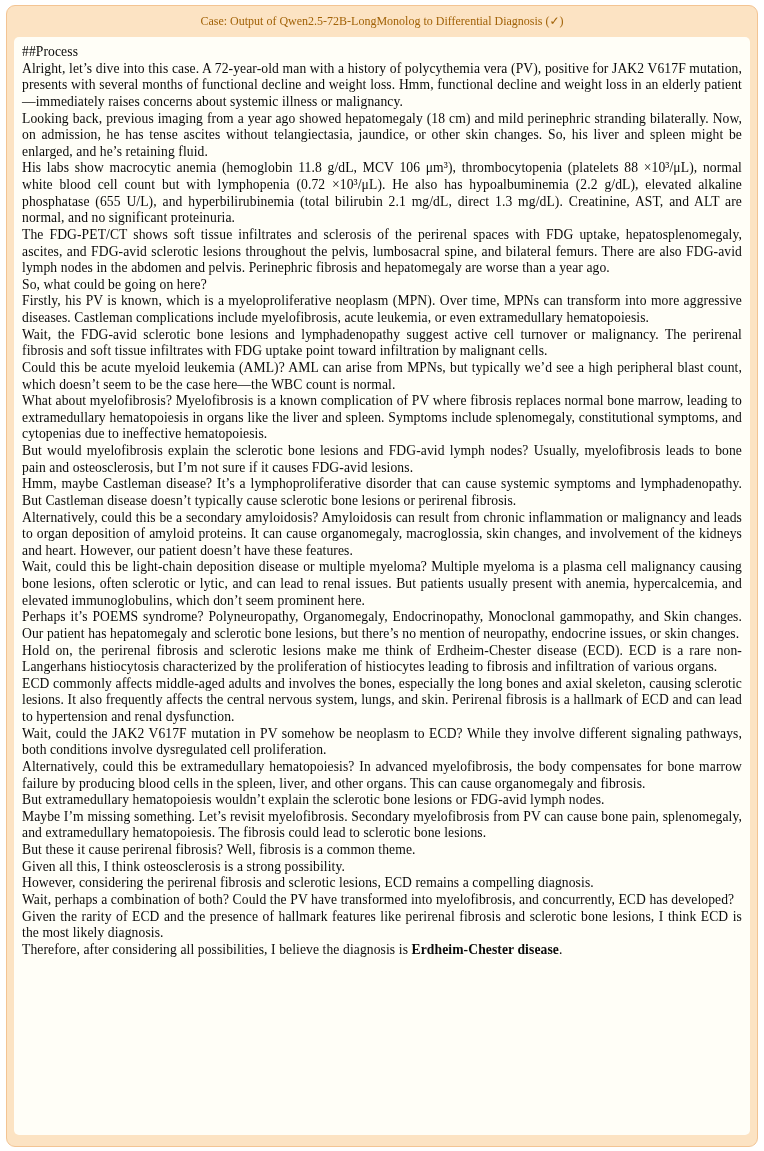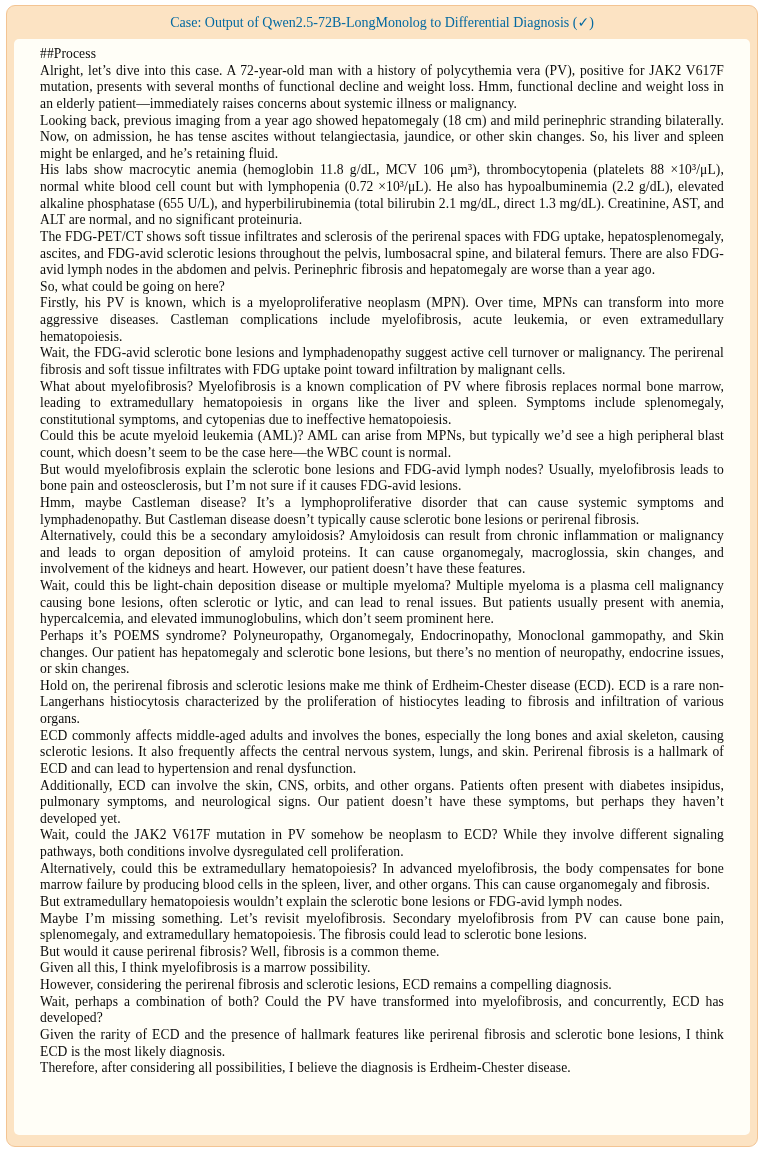"Case: Output of Qwen2.5-72B-LongMonolog" .case-title { color: #0369a1 -> #a16207; font-size: 14px -> 12px }
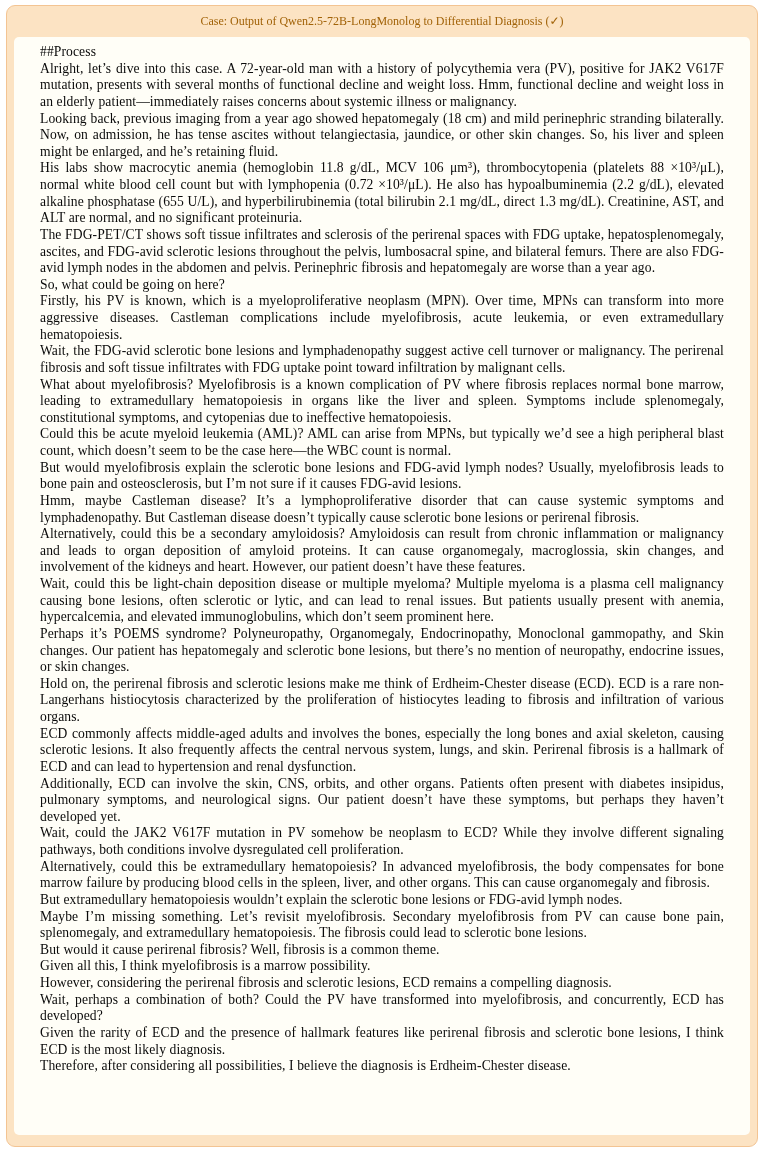"##Process" .case-body { padding: 7px 26px -> 7px 8px }
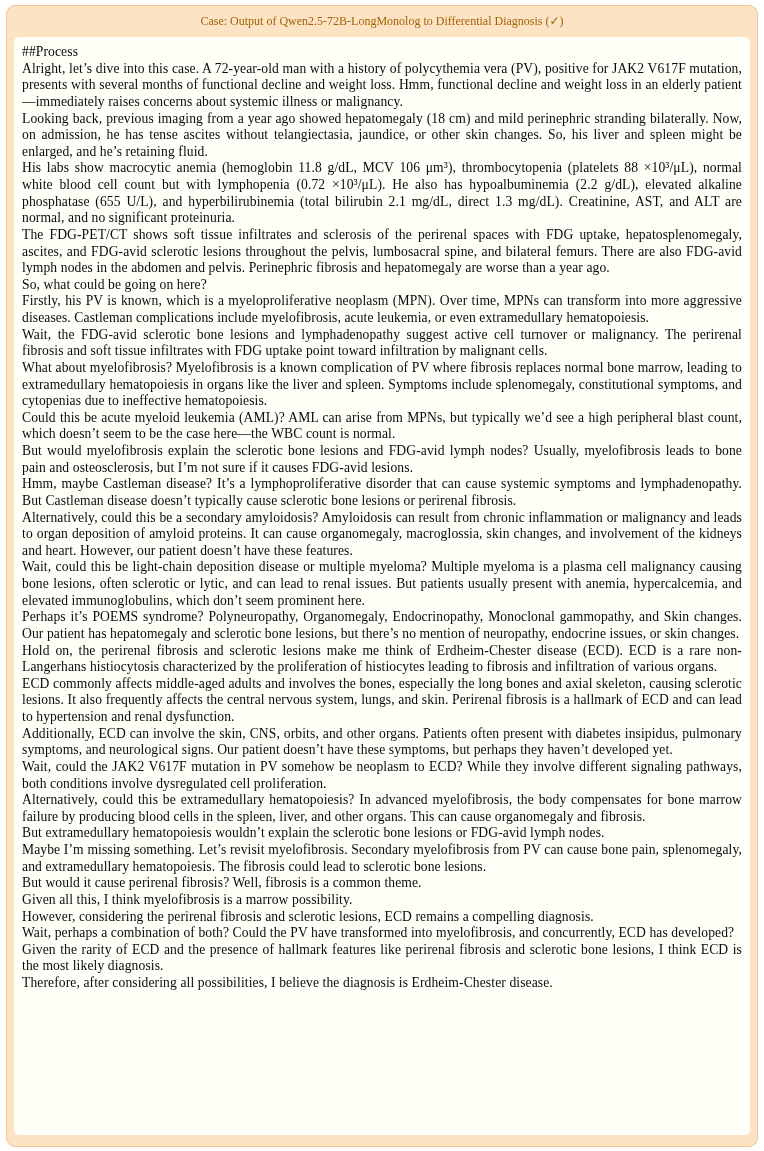"What about myelofibrosis? Myelofibrosis" p { order: before "Could this be acute myeloid" -> after "Could this be acute myeloid" }
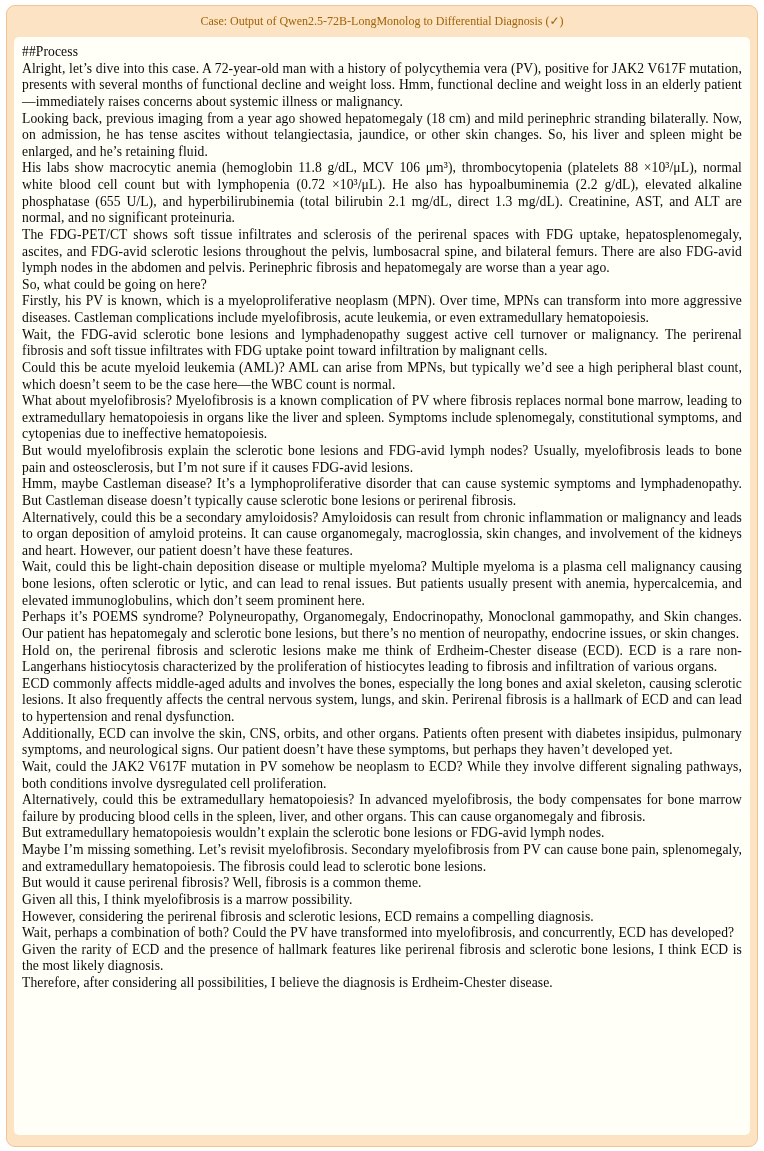"Additionally, ECD can involve the" p { html: <p>Additionally, ECD can involve the skin, CNS, orbits, and other organs. Patients often present with diabetes insipidus, pulmonary symptoms, and neurological signs. Our patient doesn’t have these symptoms, but perhaps they haven’t developed yet.</p> -> none }
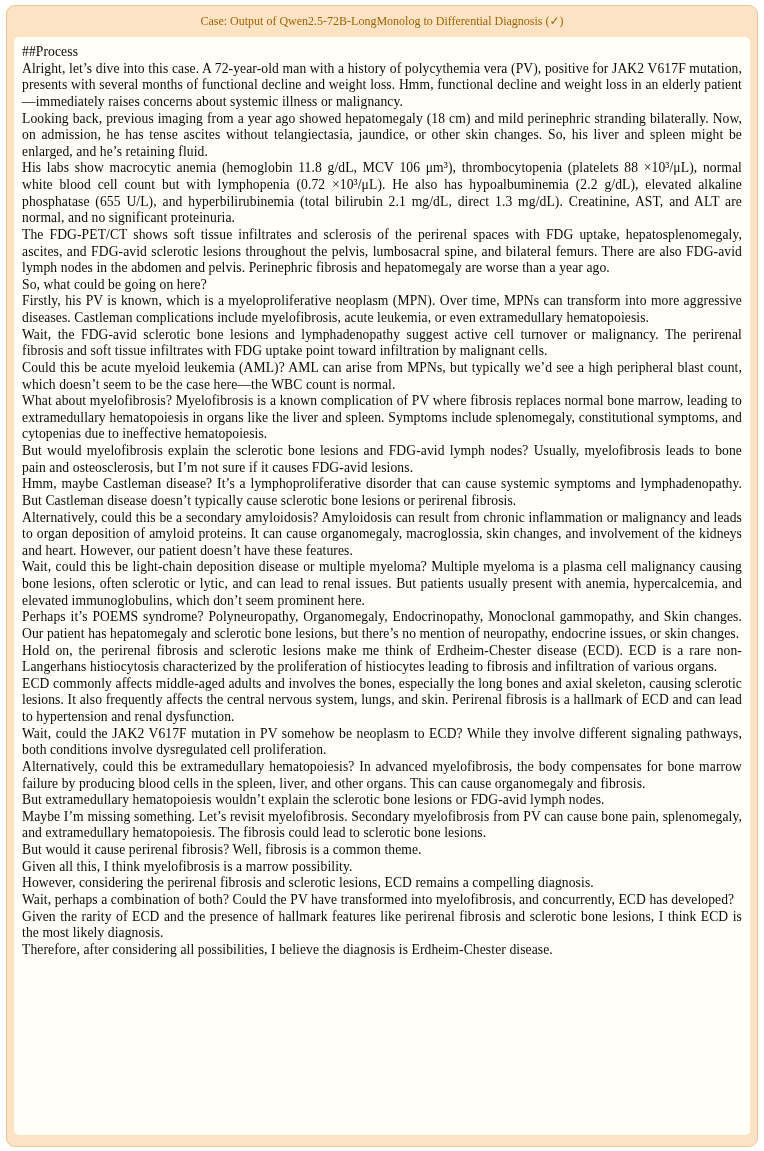"But would it cause perirenal" p { text: would -> these }
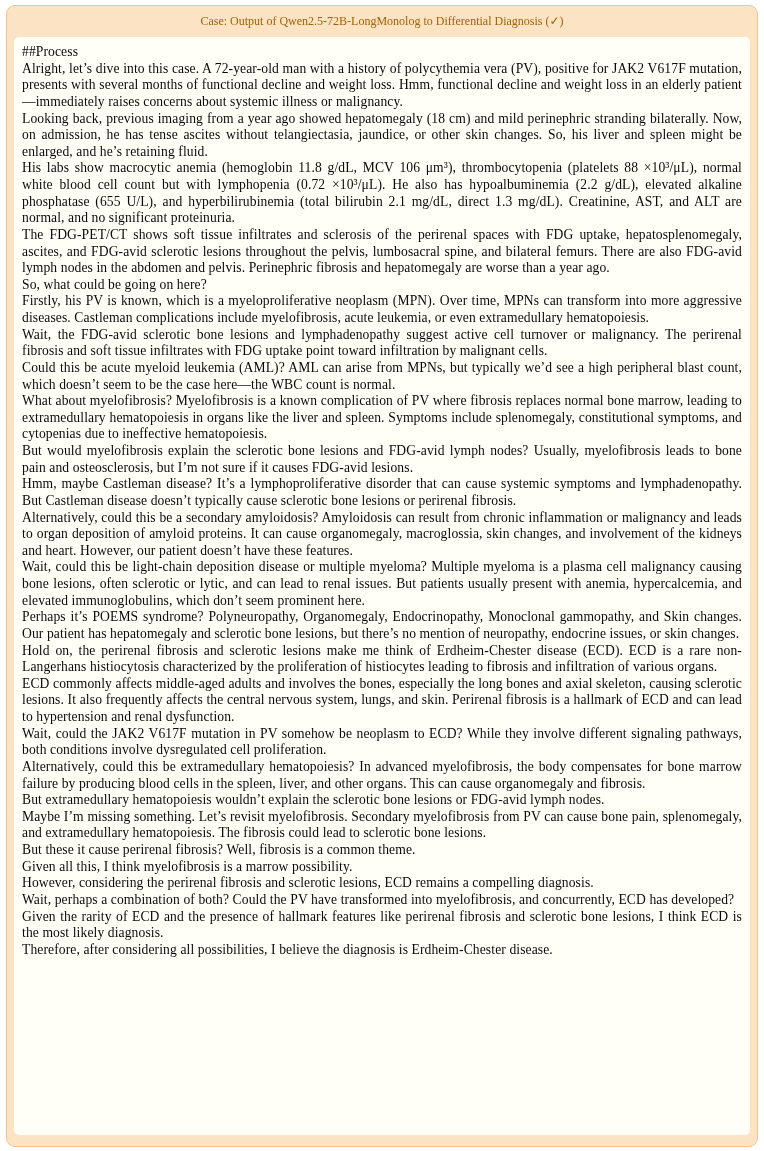"Given all this, I think" p { text: myelofibrosis is a marrow -> osteosclerosis is a strong }
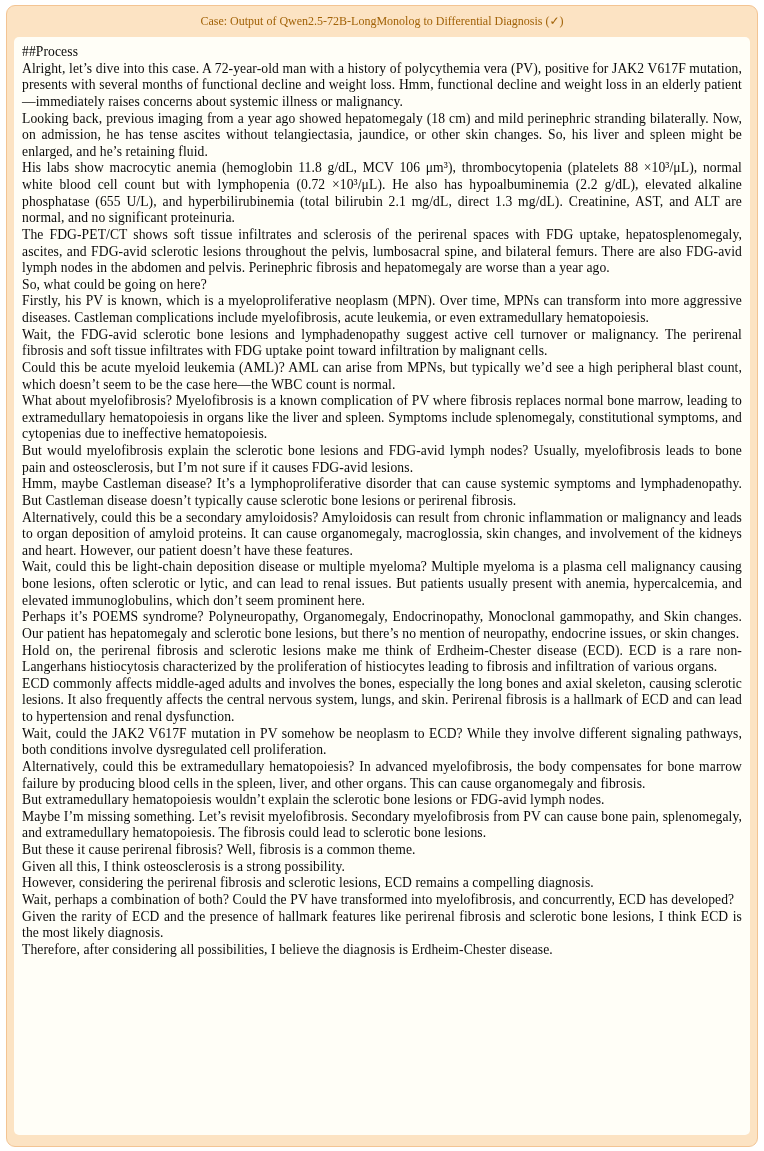"Erdheim-Chester disease" .bold { font-weight: normal -> bold }
